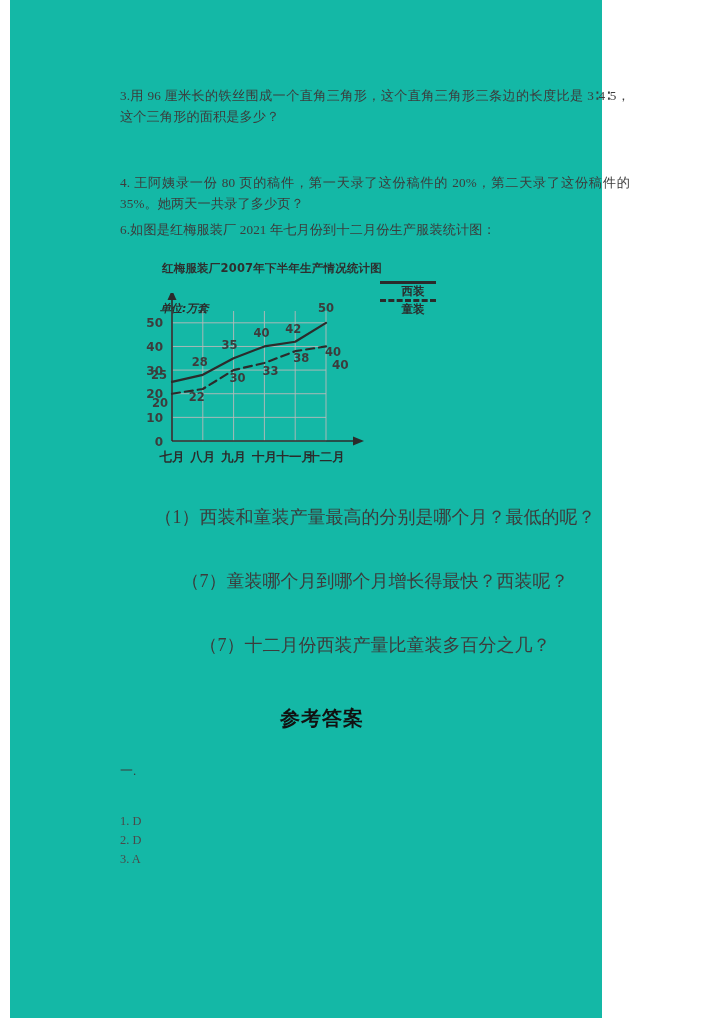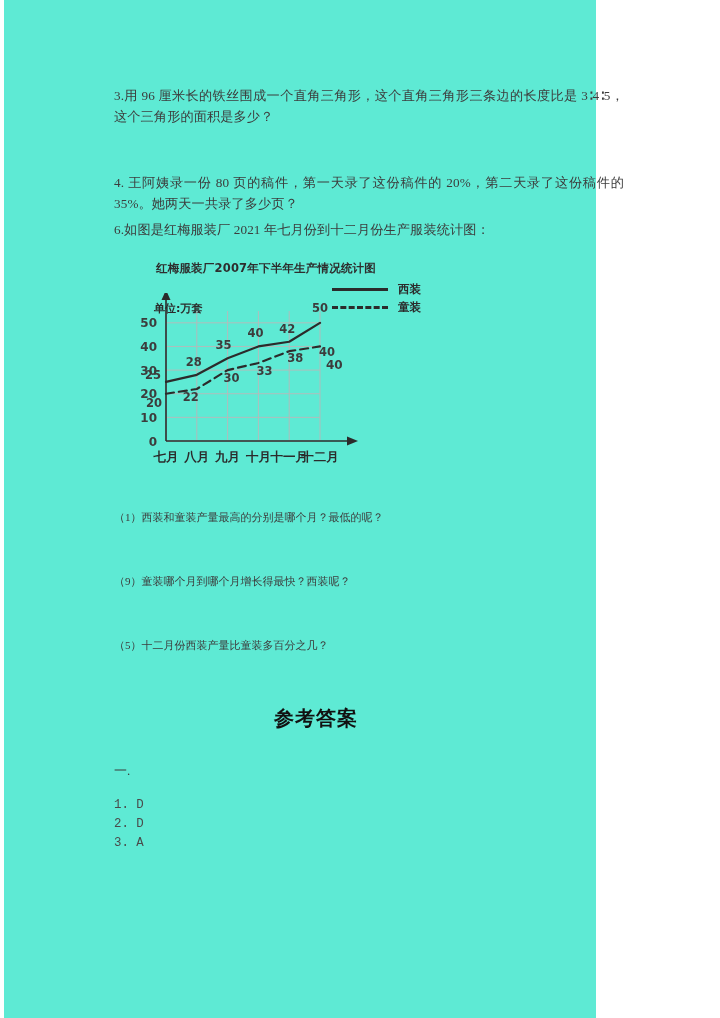"3.用 96 厘米长的铁丝围成一个直角三角形，这个直角三角形三条边的长度比是" .page { background: #5eead4 -> #14b8a6; left: 4px -> 10px }
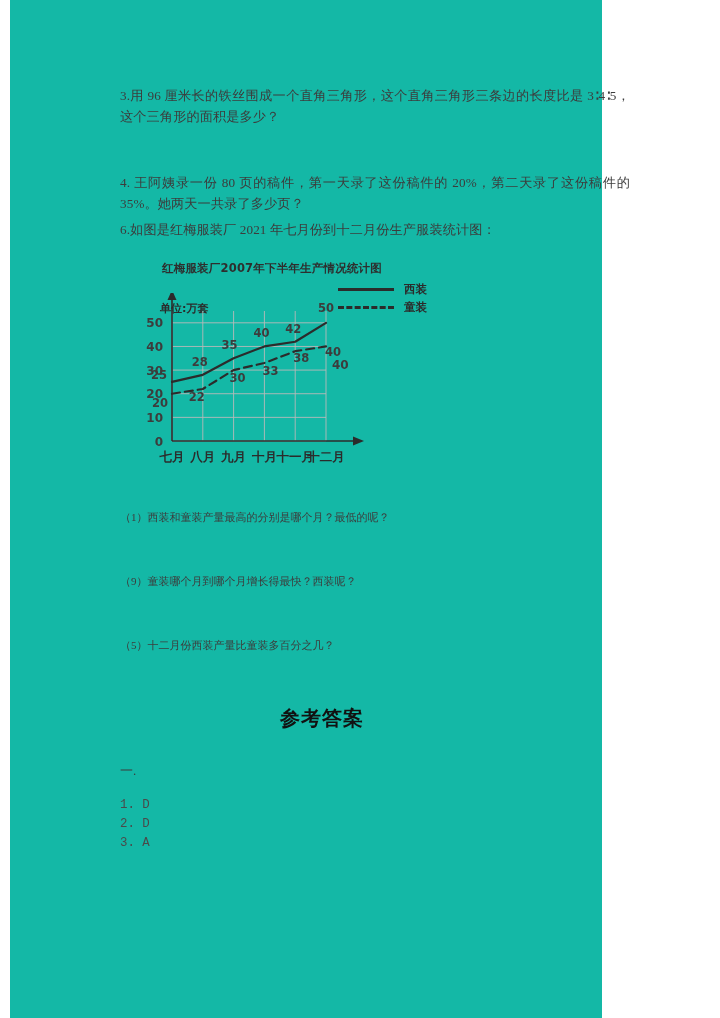"西装" .legend-row { flex-direction: none -> column }
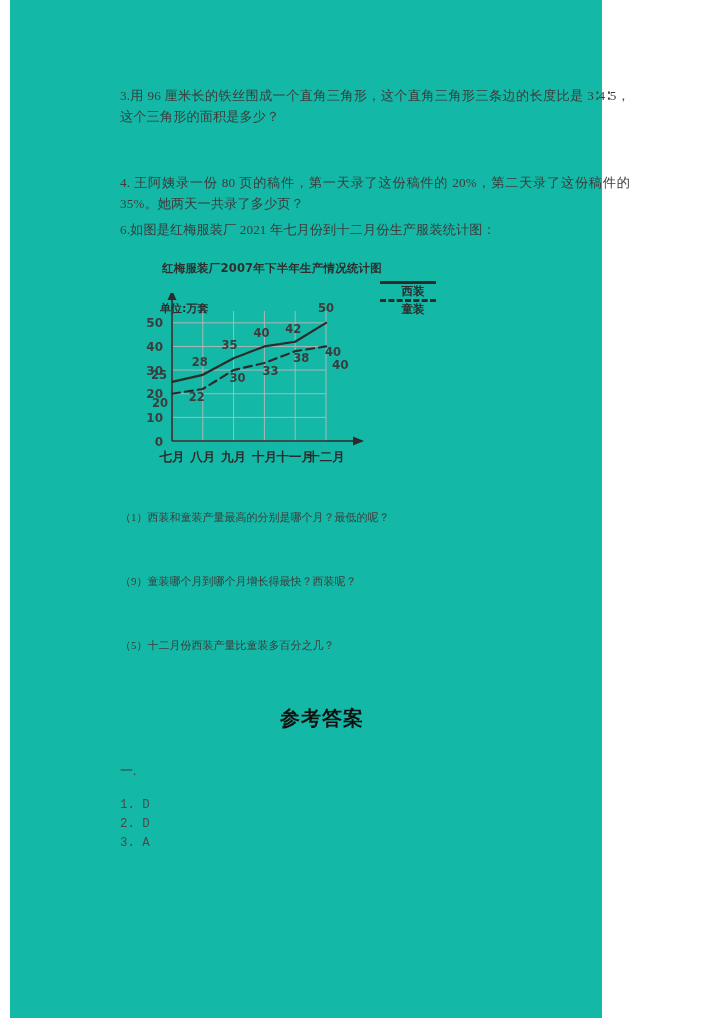"单位:万套" .unit-label { font-style: none -> italic }
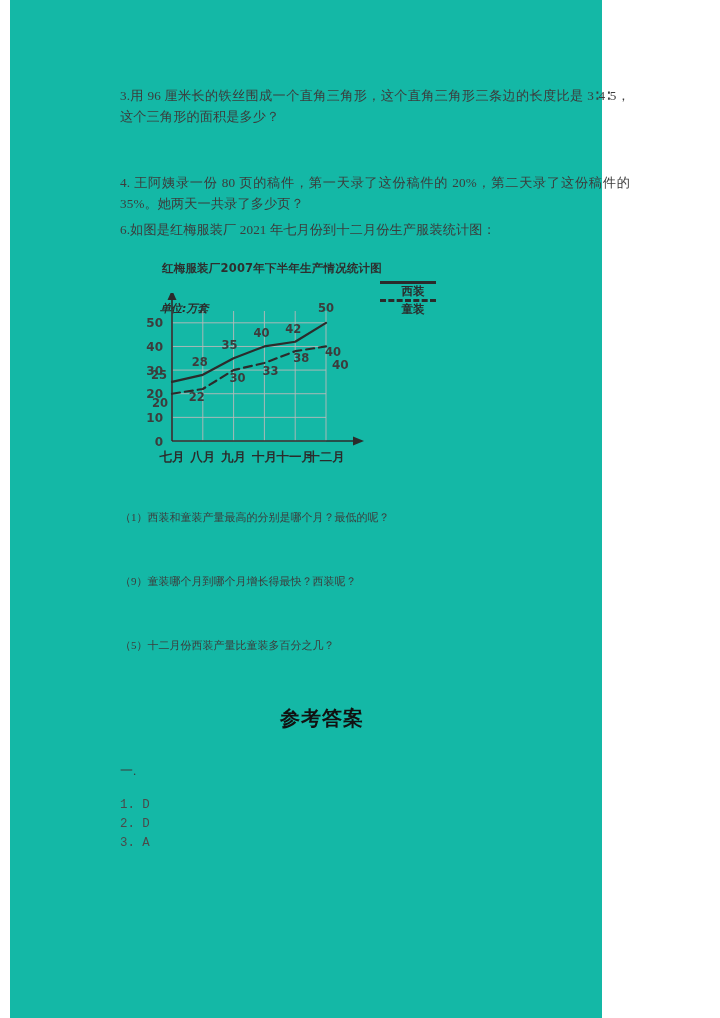"（1）西装和童装产量最高的分别是哪个月？最低的呢？" .question { font-size: 11px -> 18px; text-align: none -> center }
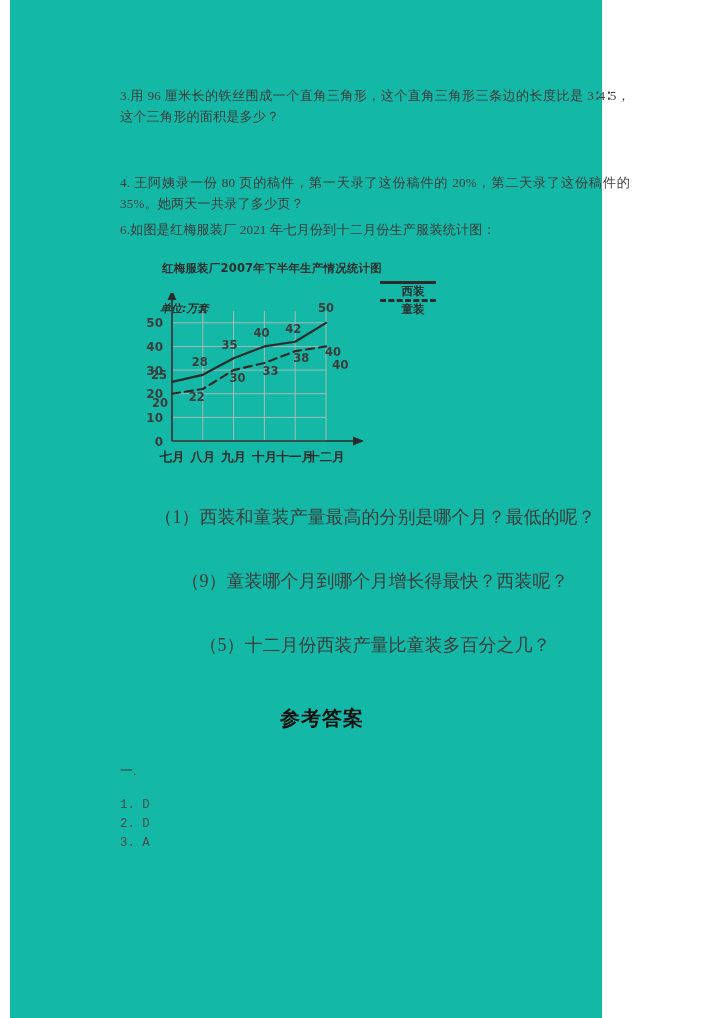"（9）童装哪个月到哪个月增长得最快？西装呢？" div.question { text: 9 -> 7 }
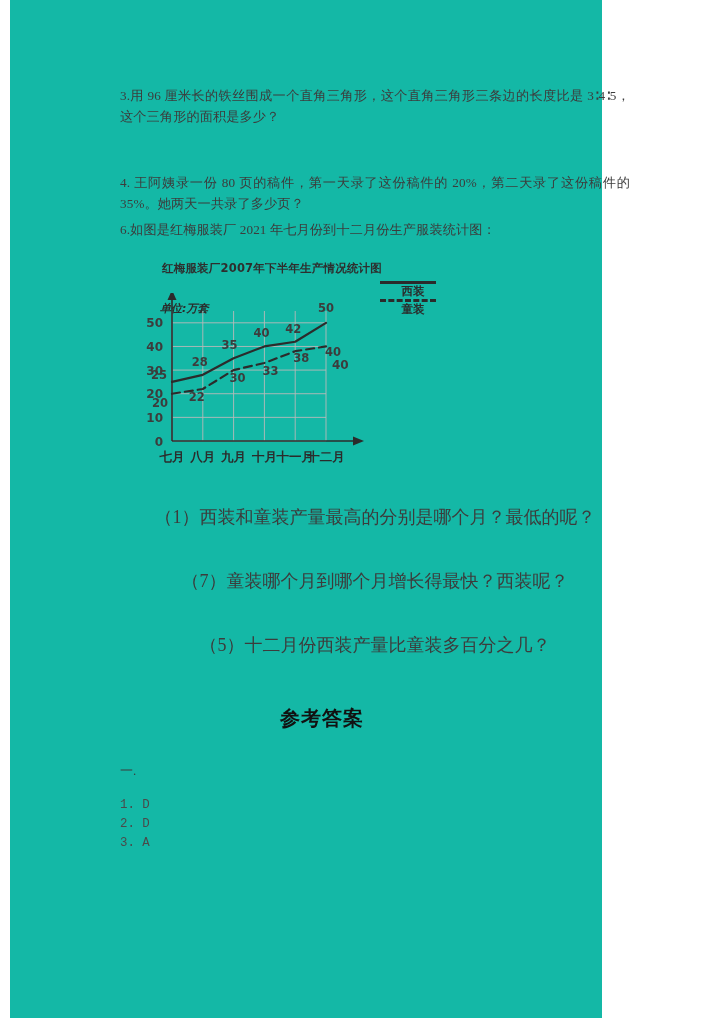"（5）十二月份西装产量比童装多百分之几？" div.question { text: 5 -> 7 }
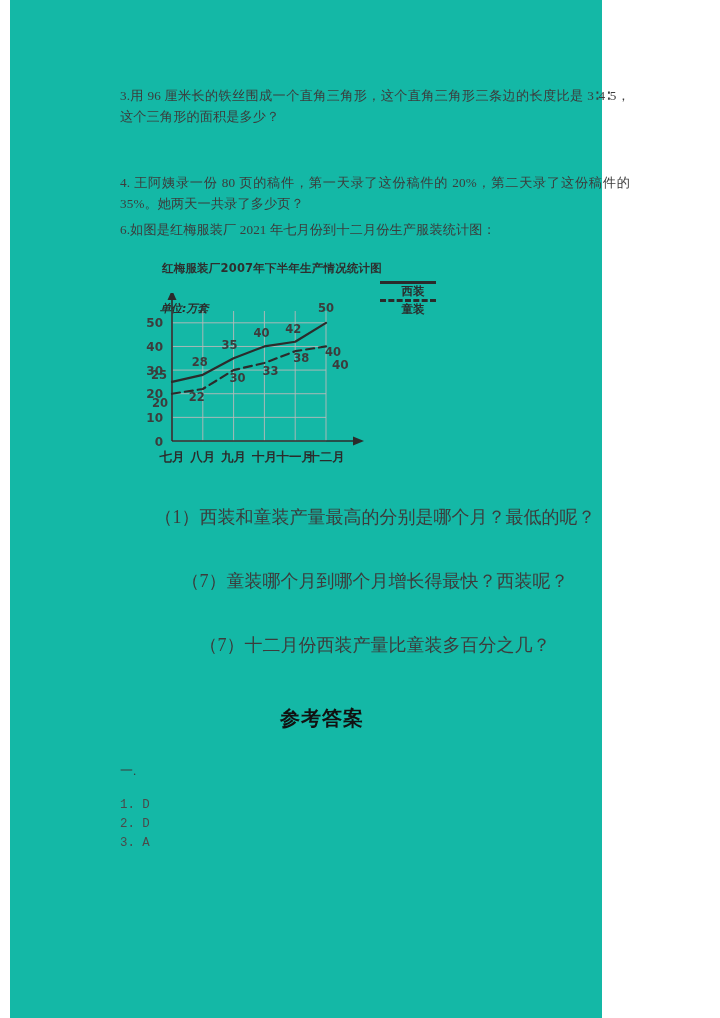"1. D" .answer-list { font-family: Liberation Mono, monospace -> none; margin-top: 16px -> 32px }
